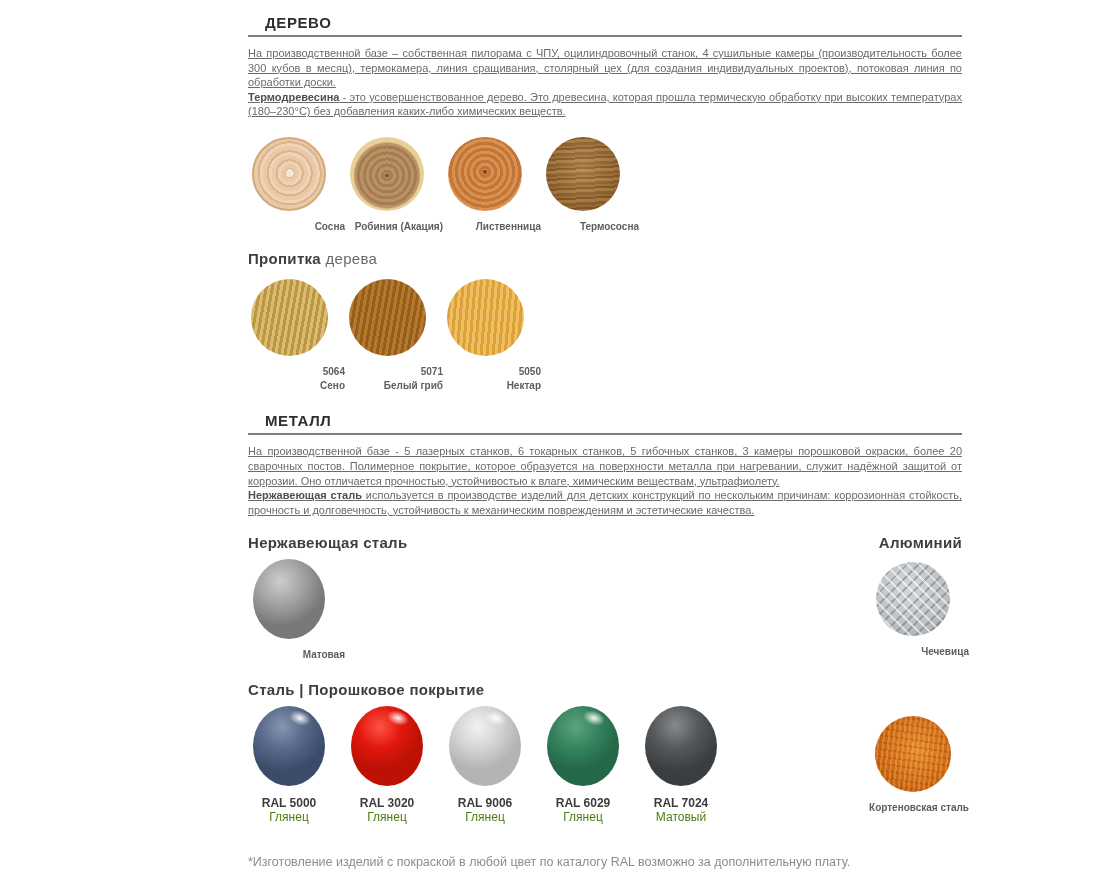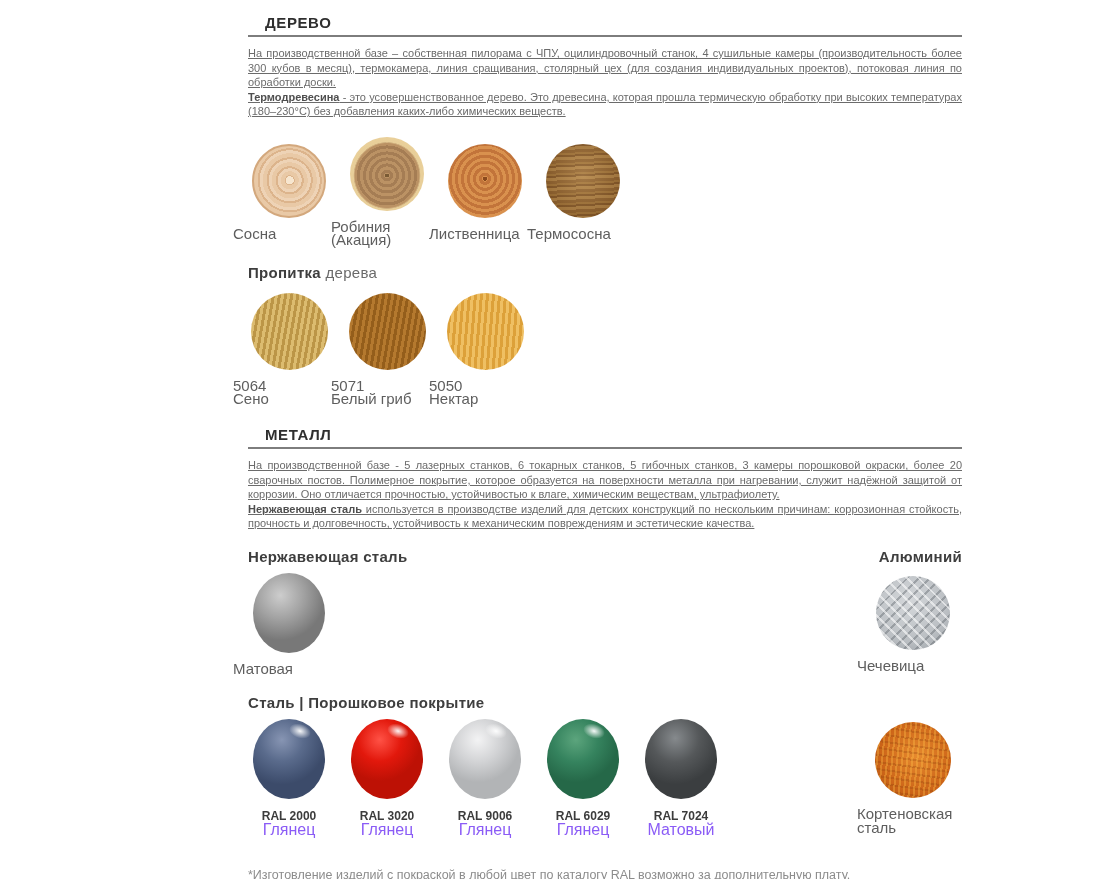"Сосна" .lbl { font-size: 15px -> 10px; font-weight: none -> bold; text-align: left -> right }
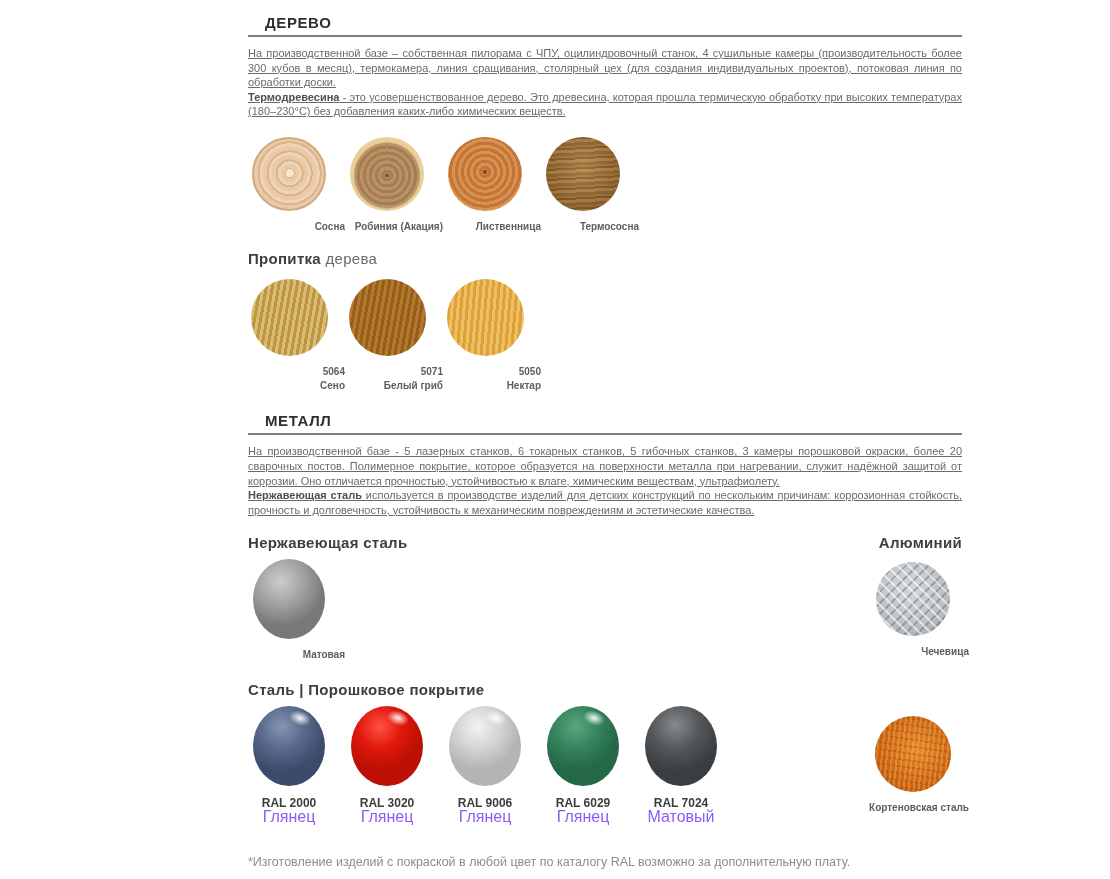"RAL 2000" div.lbl-code { text: 2000 -> 5000 }
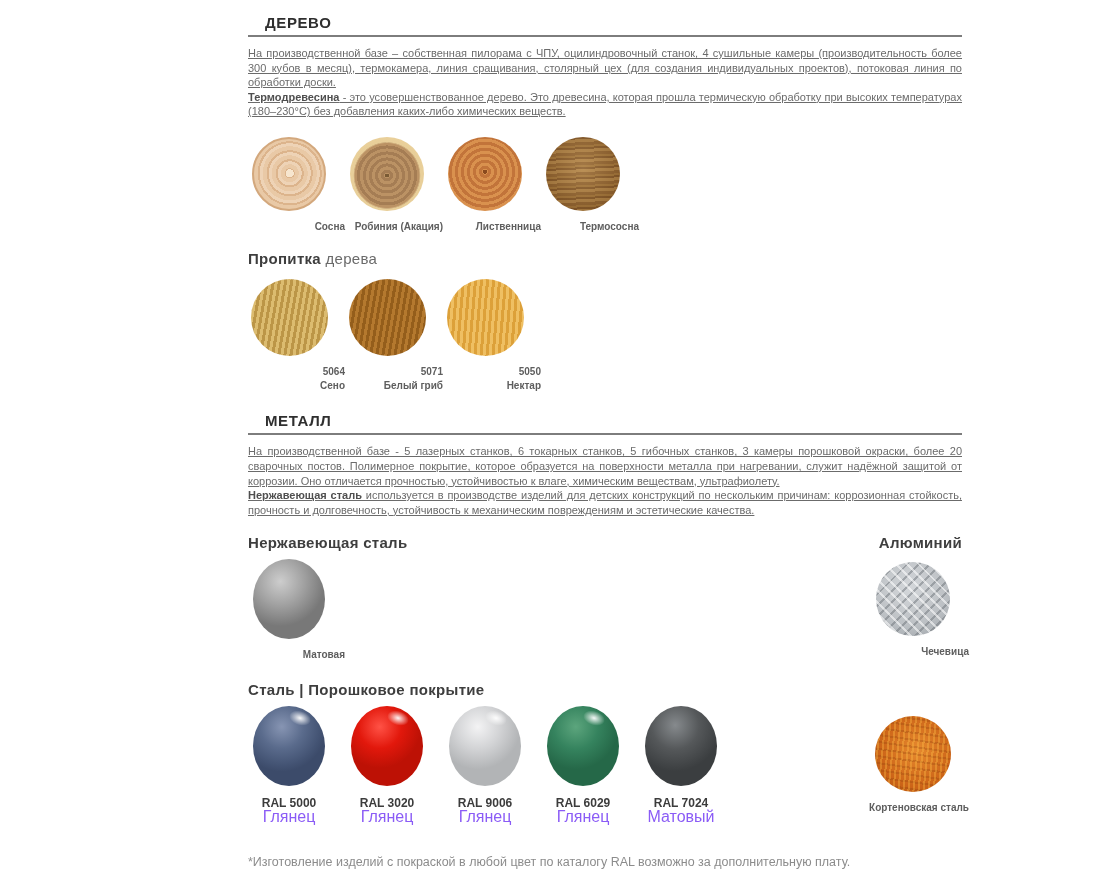"Глянец" .lbl-finish { color: #8b5cf6 -> #4d7c0f; font-size: 16px -> 12px }
